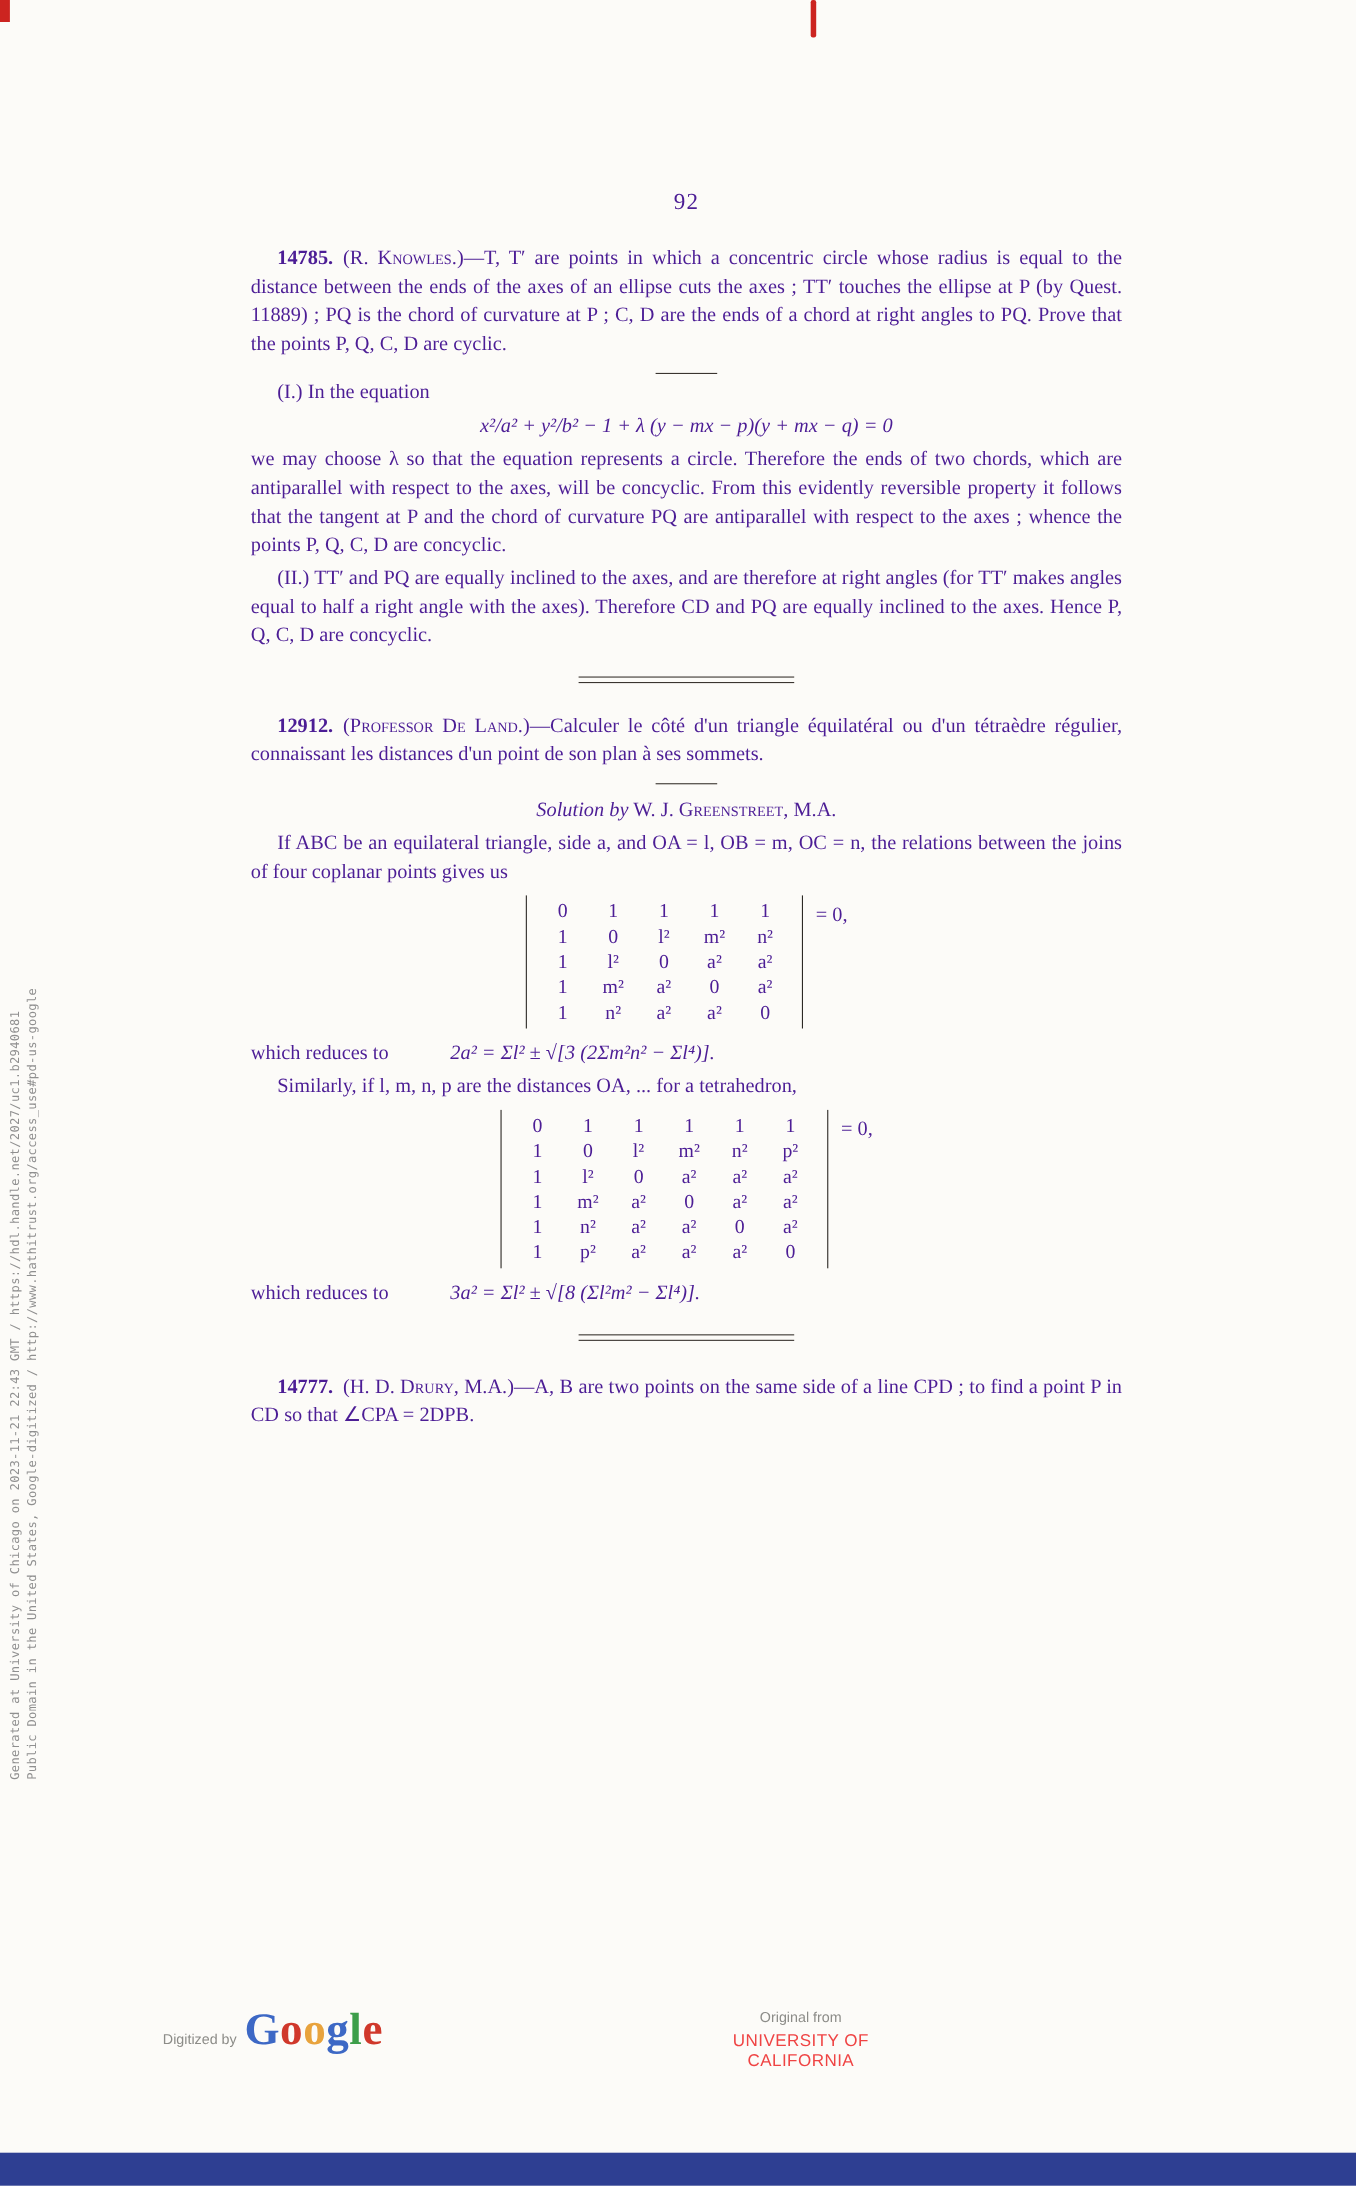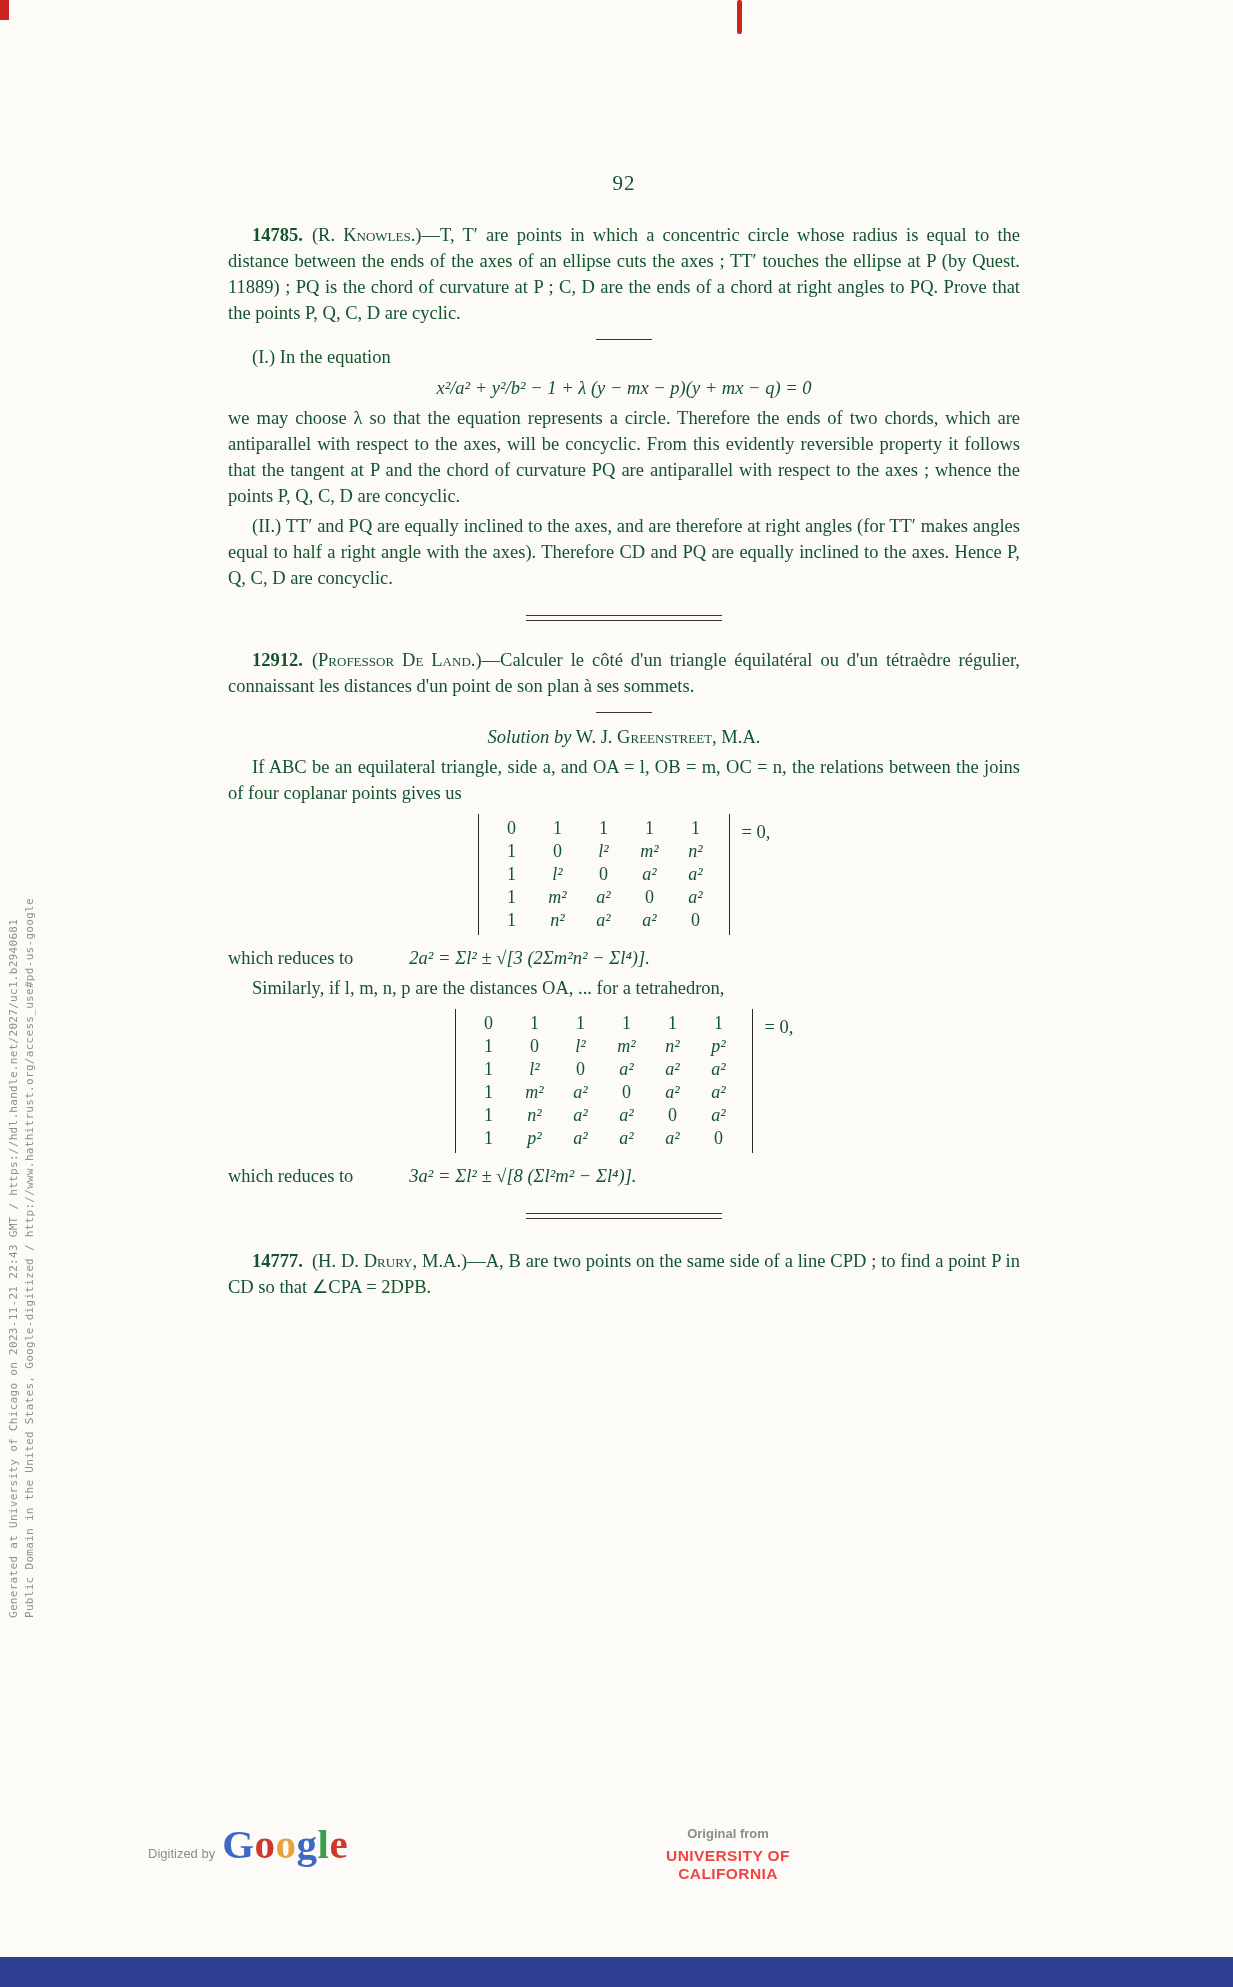"92" .content { color: #14532d -> #4c1d95 }
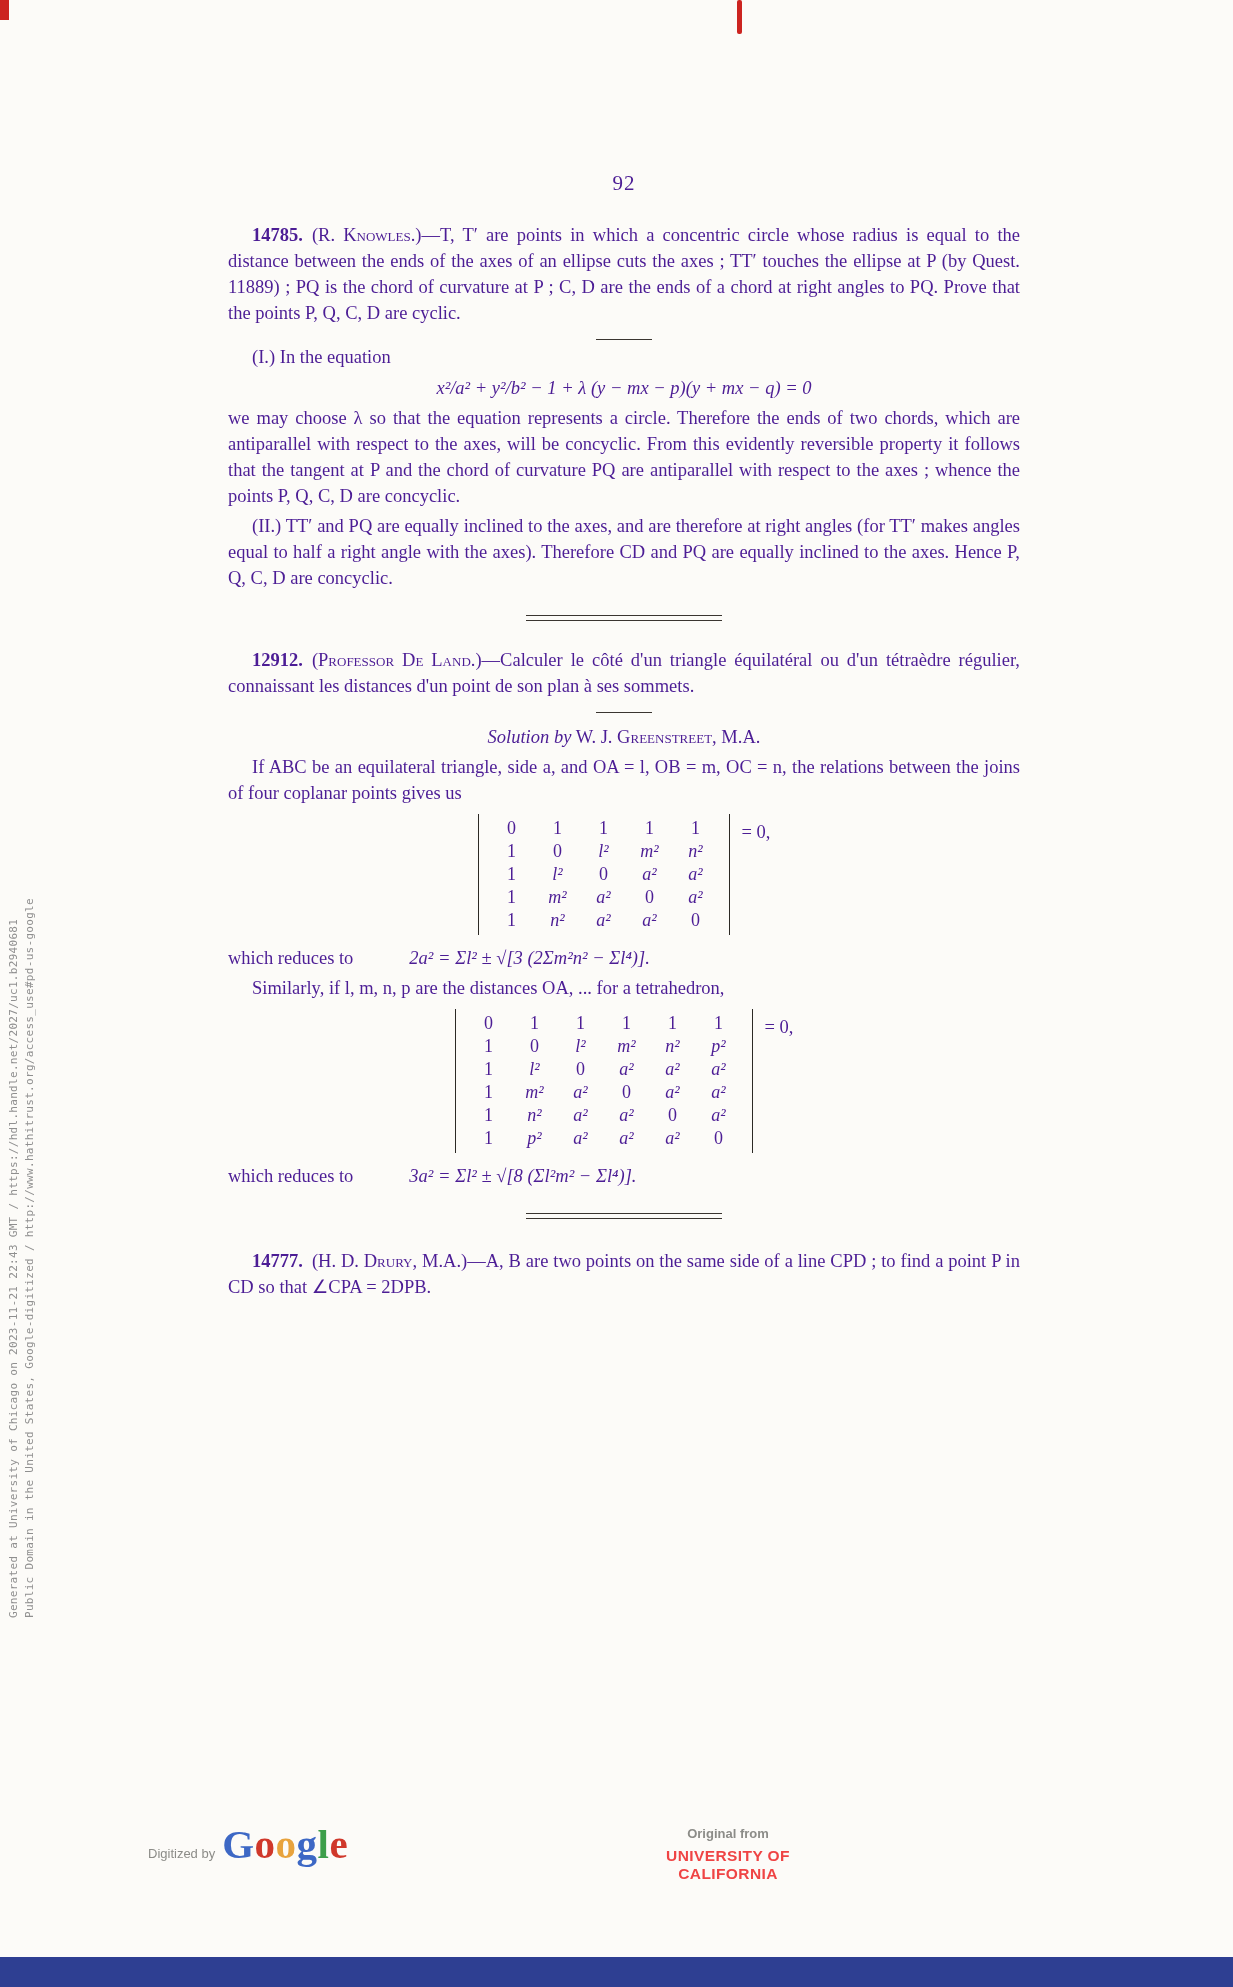"l²" .math-var { font-style: italic -> none }
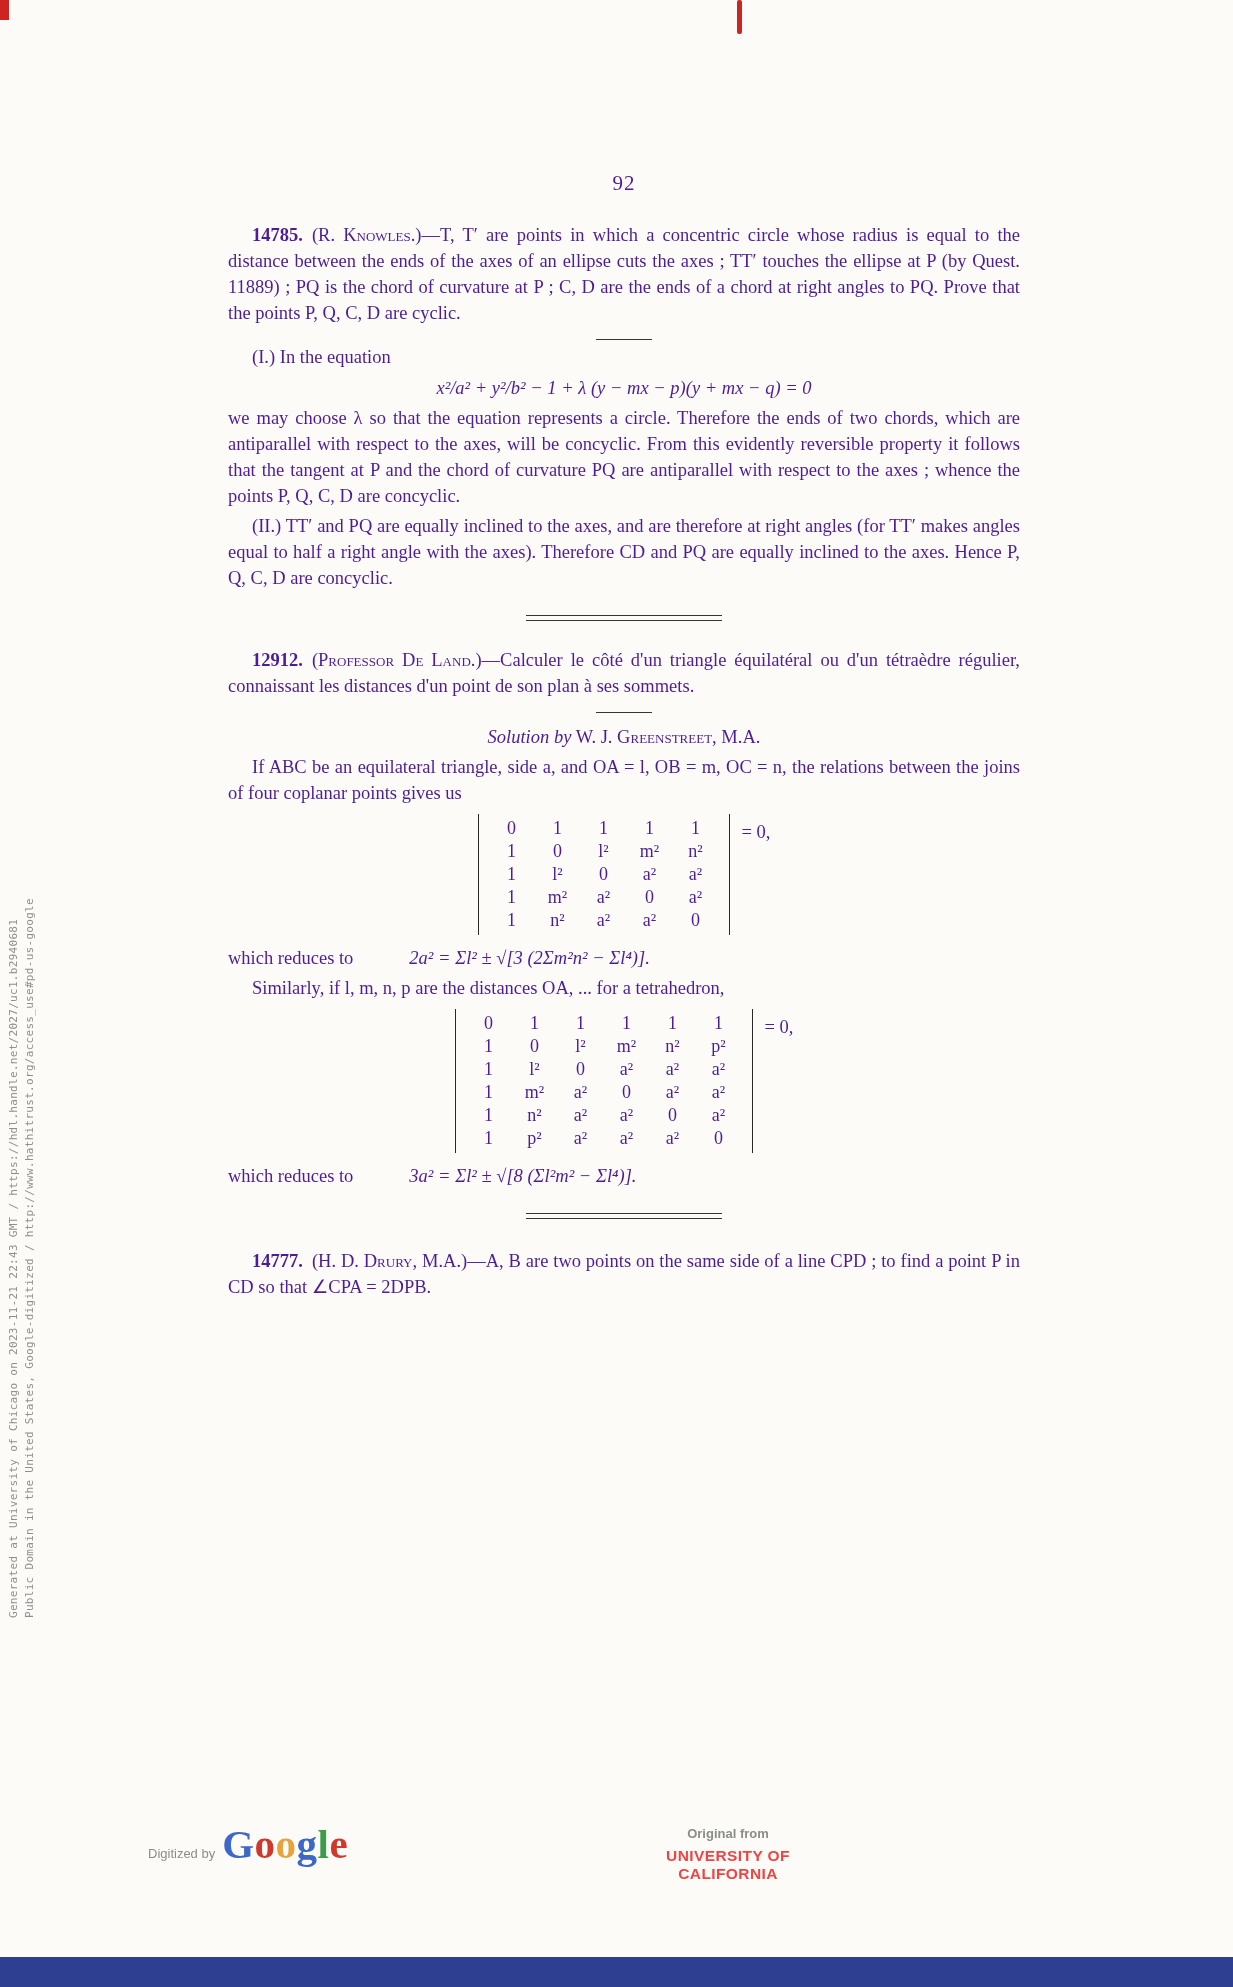"Original from" .footer-right { font-weight: bold -> none }
